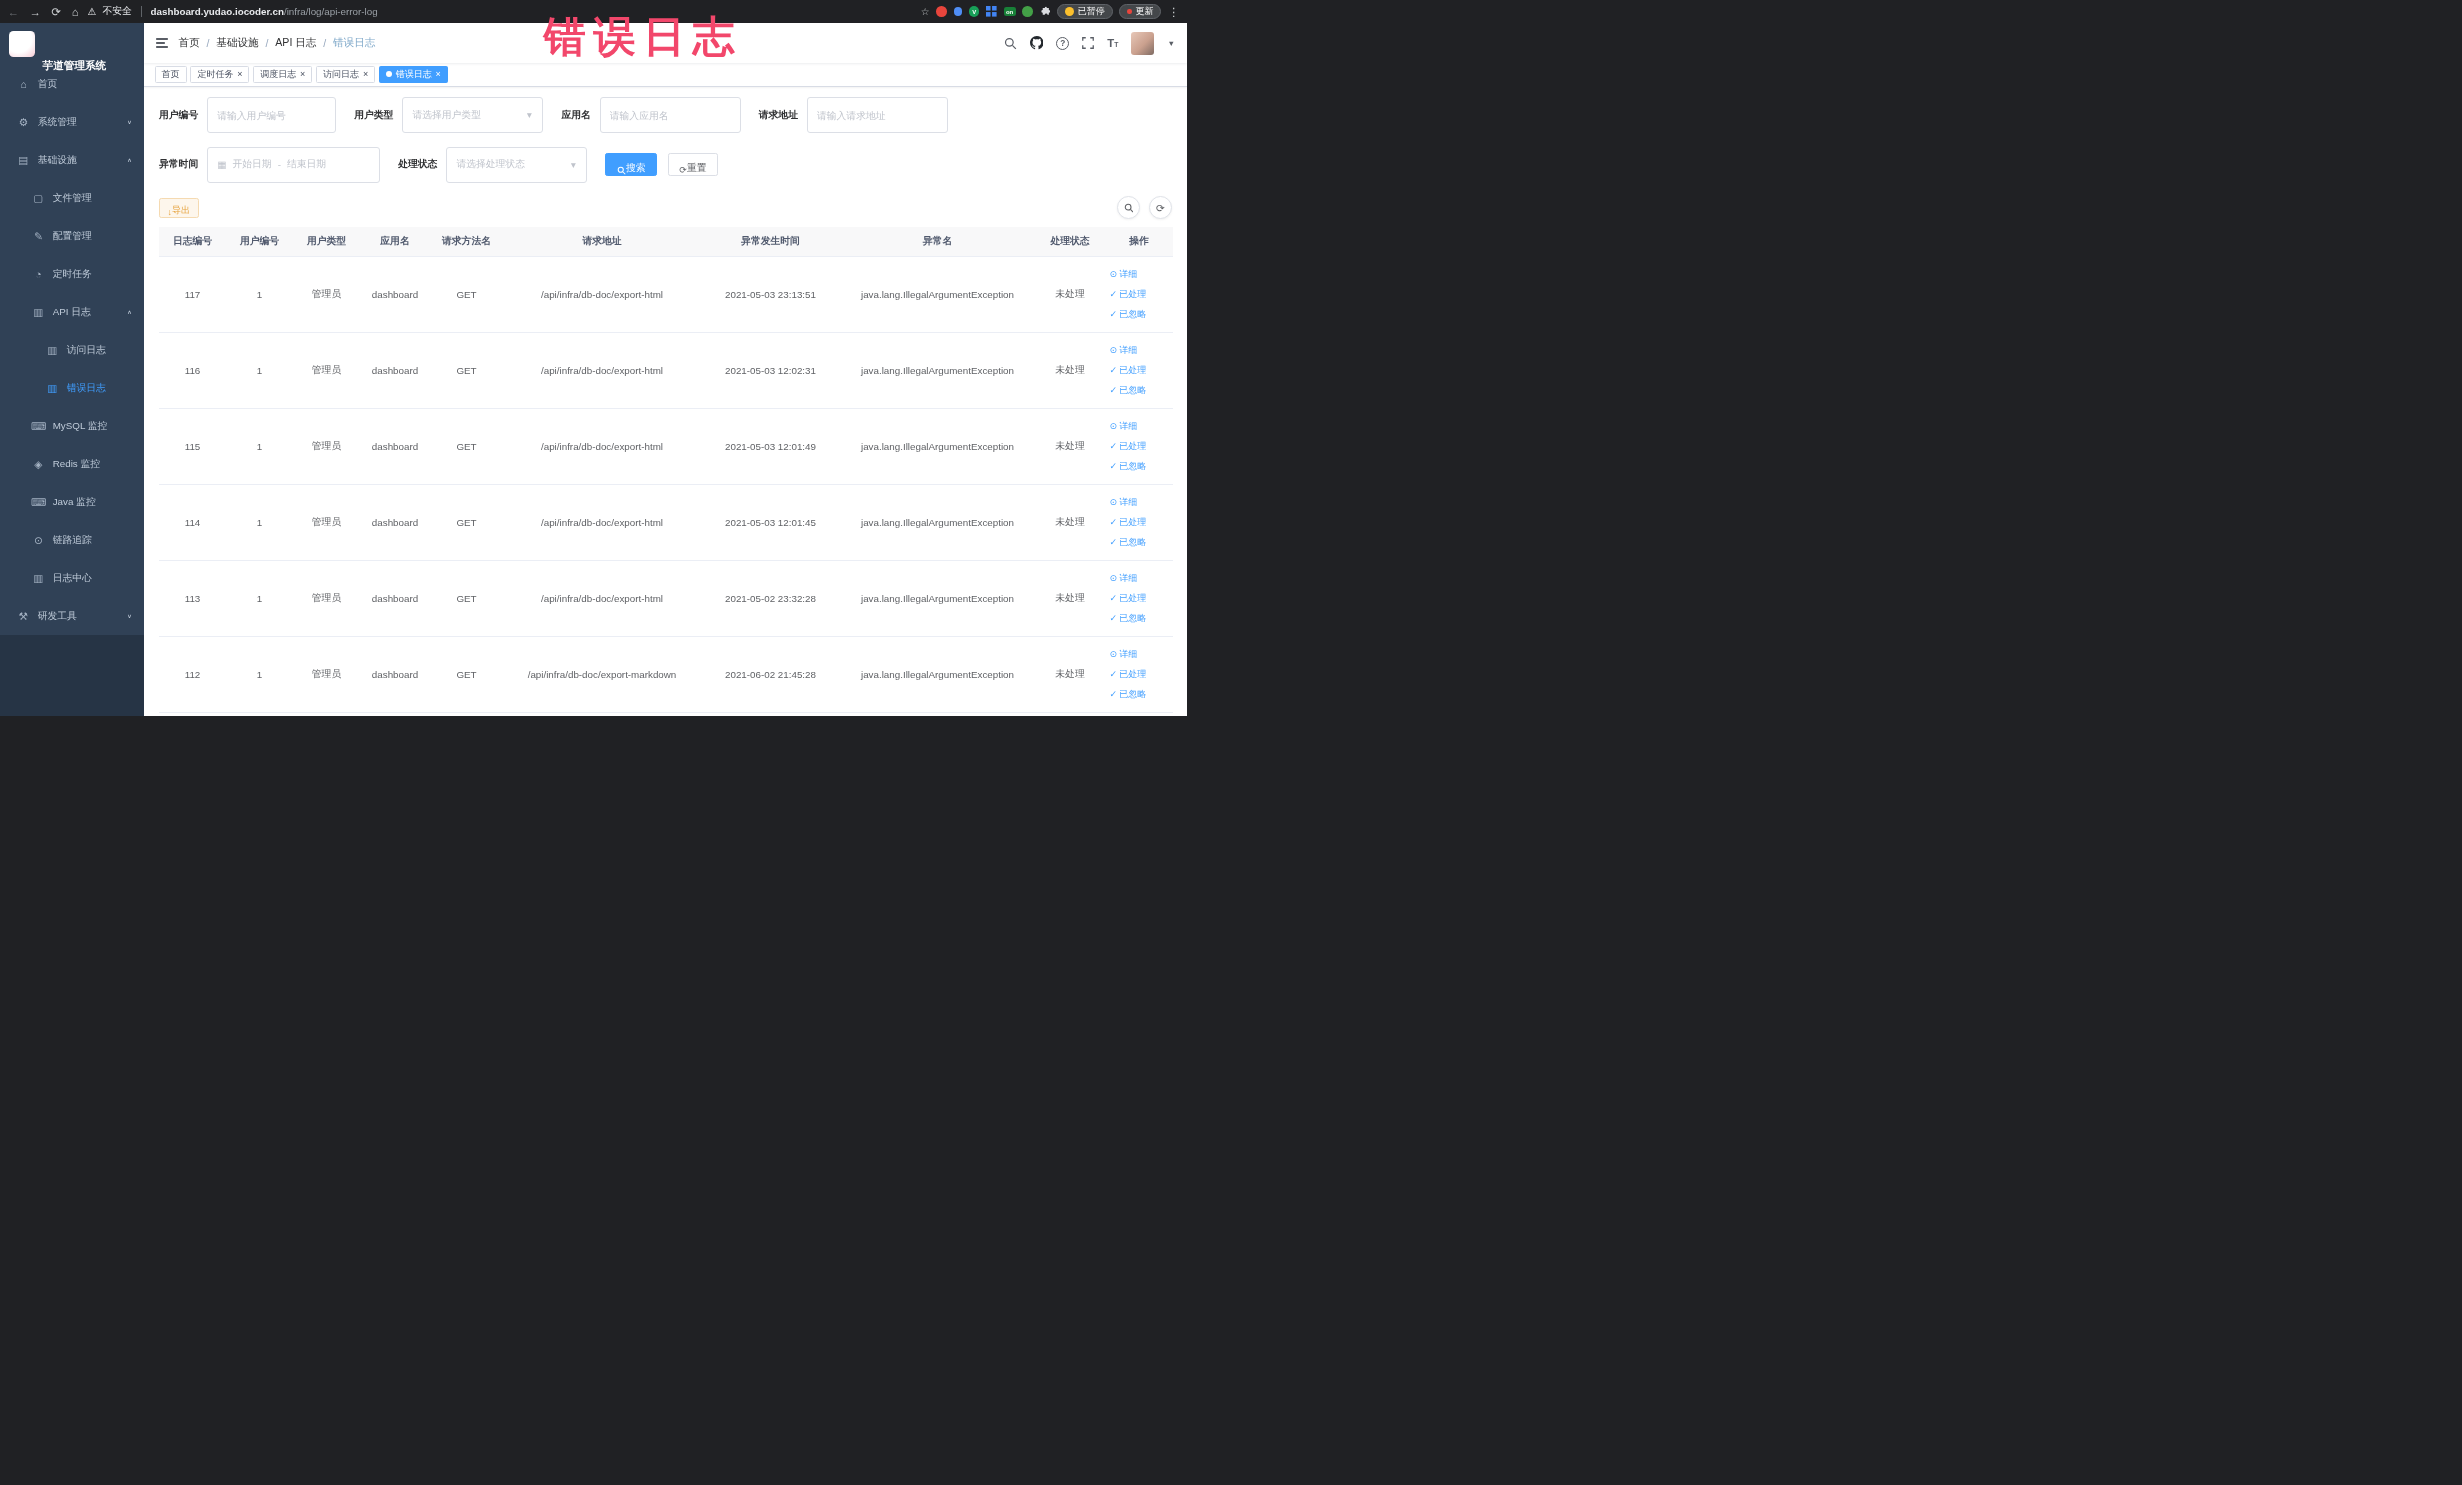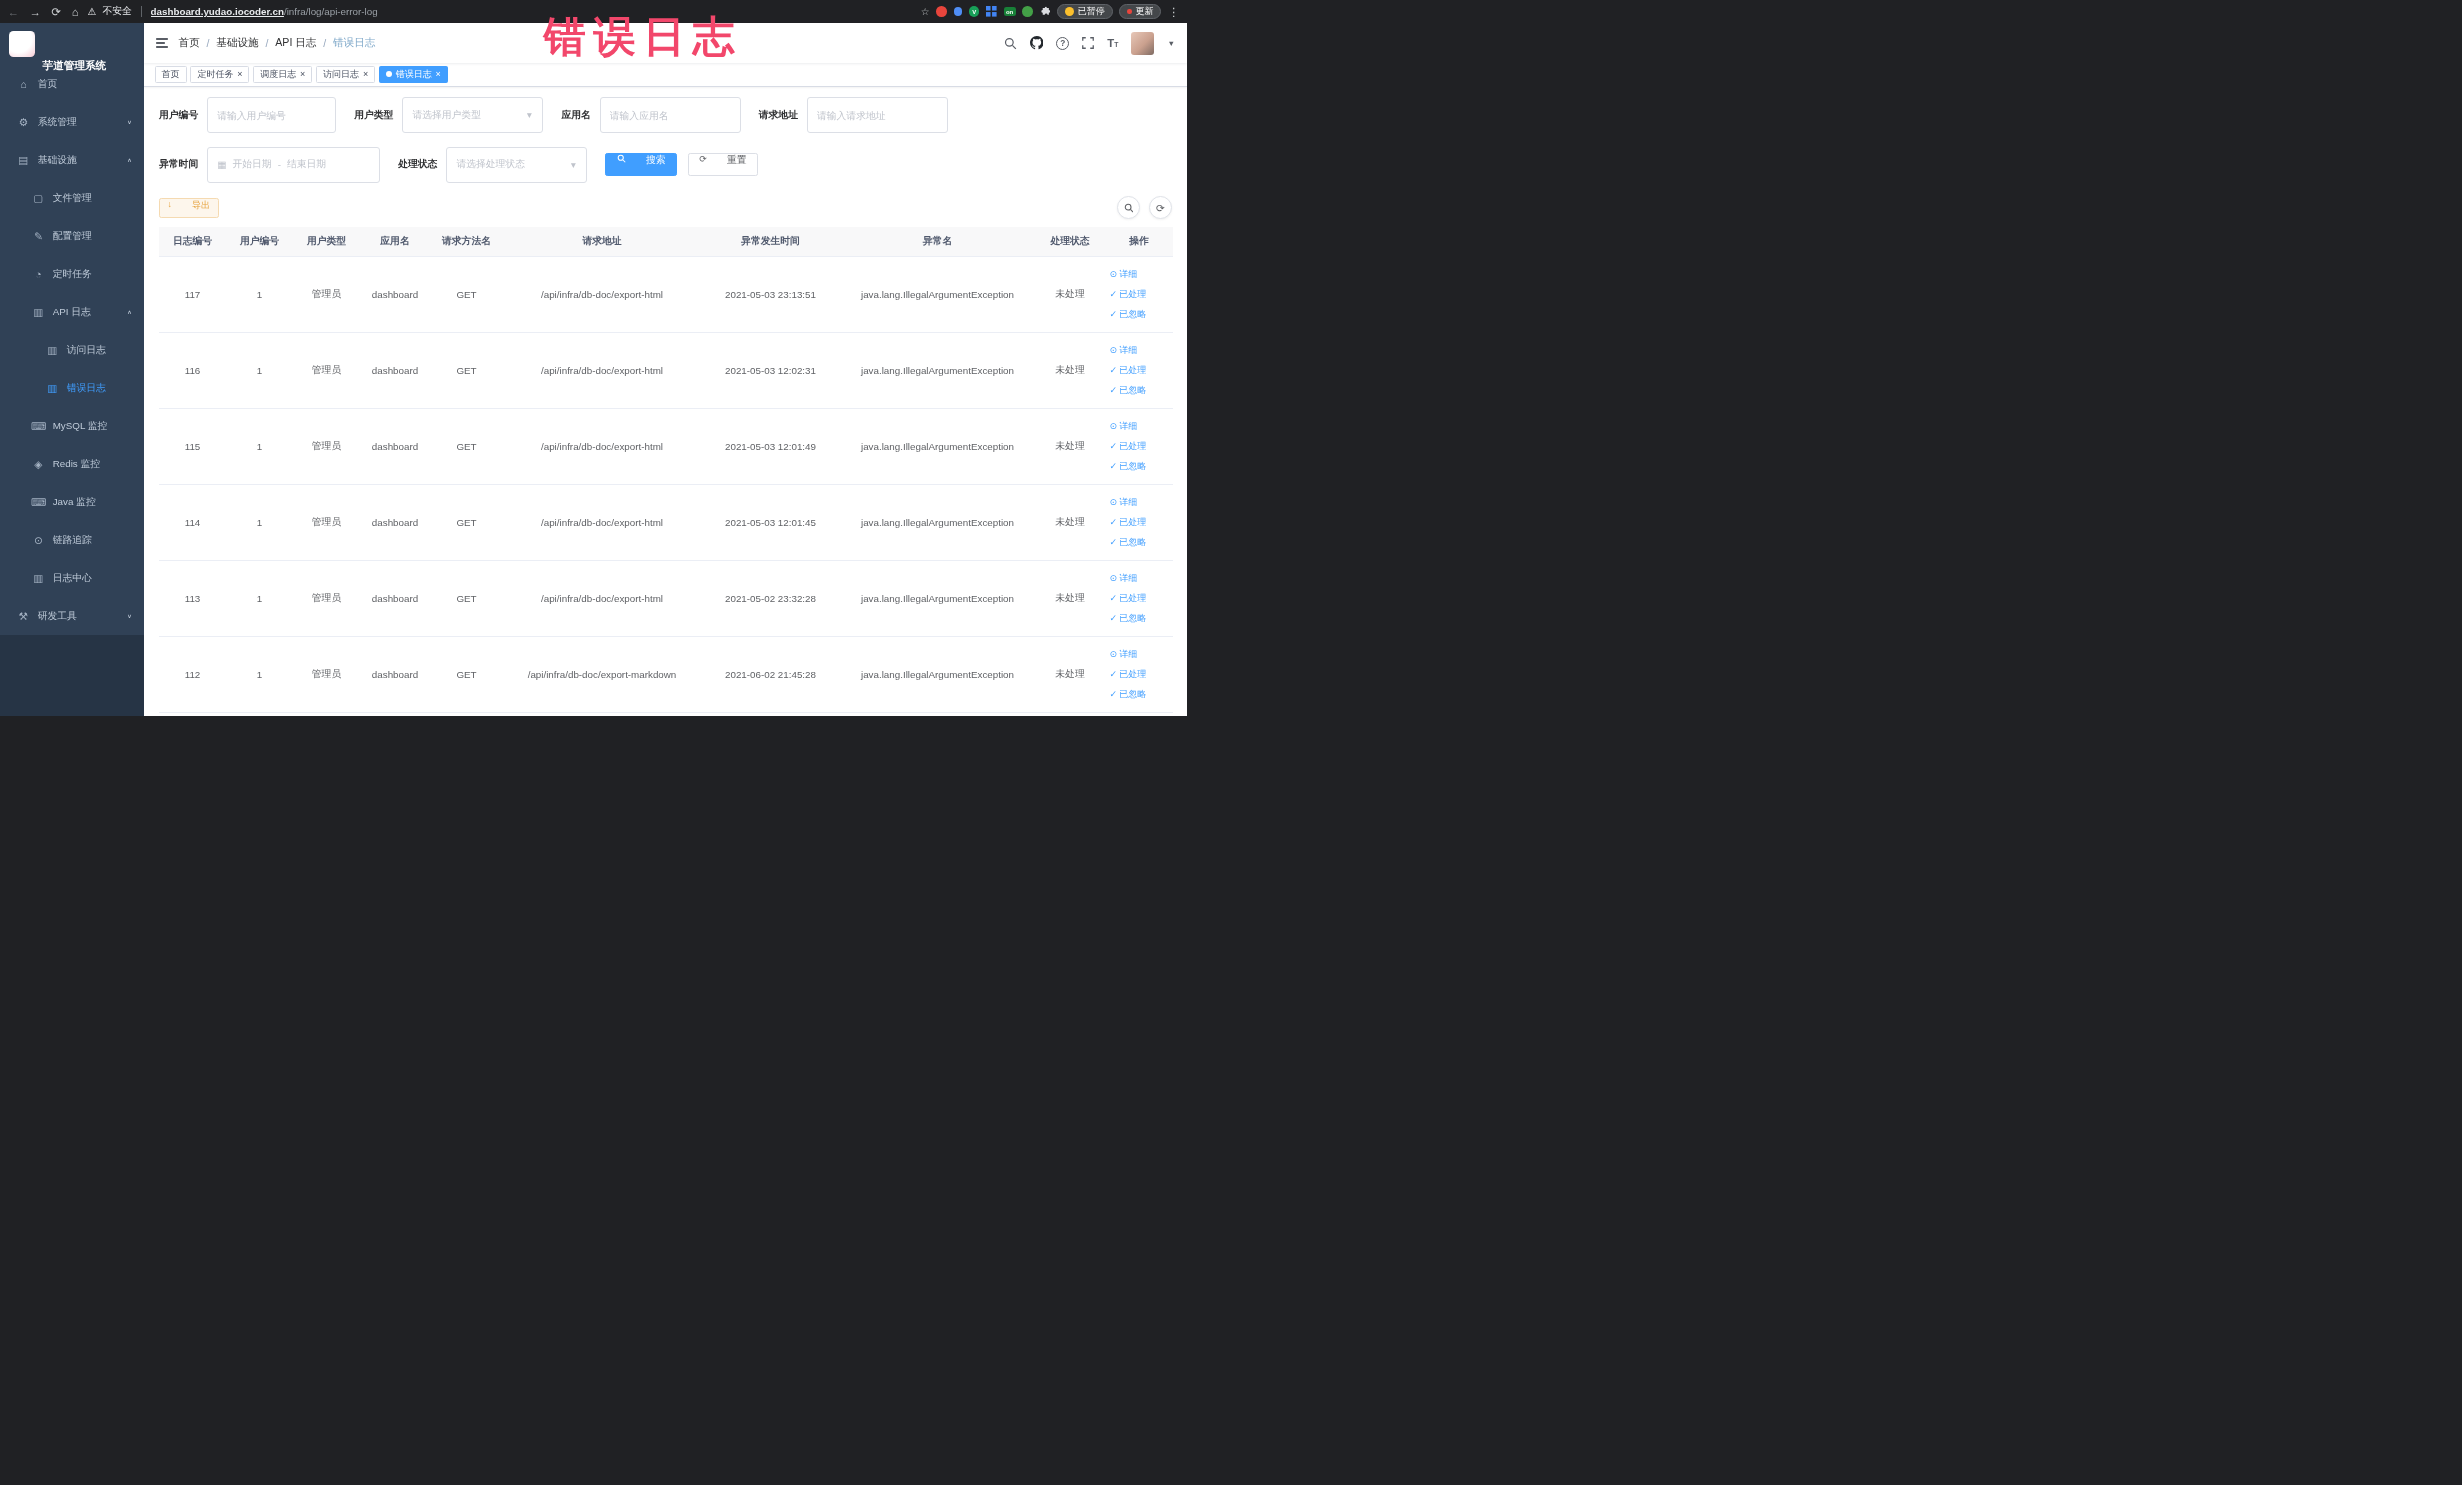"dashboard.yudao.iocoder.cn" .addr .url .domain { text-decoration: underline -> none }
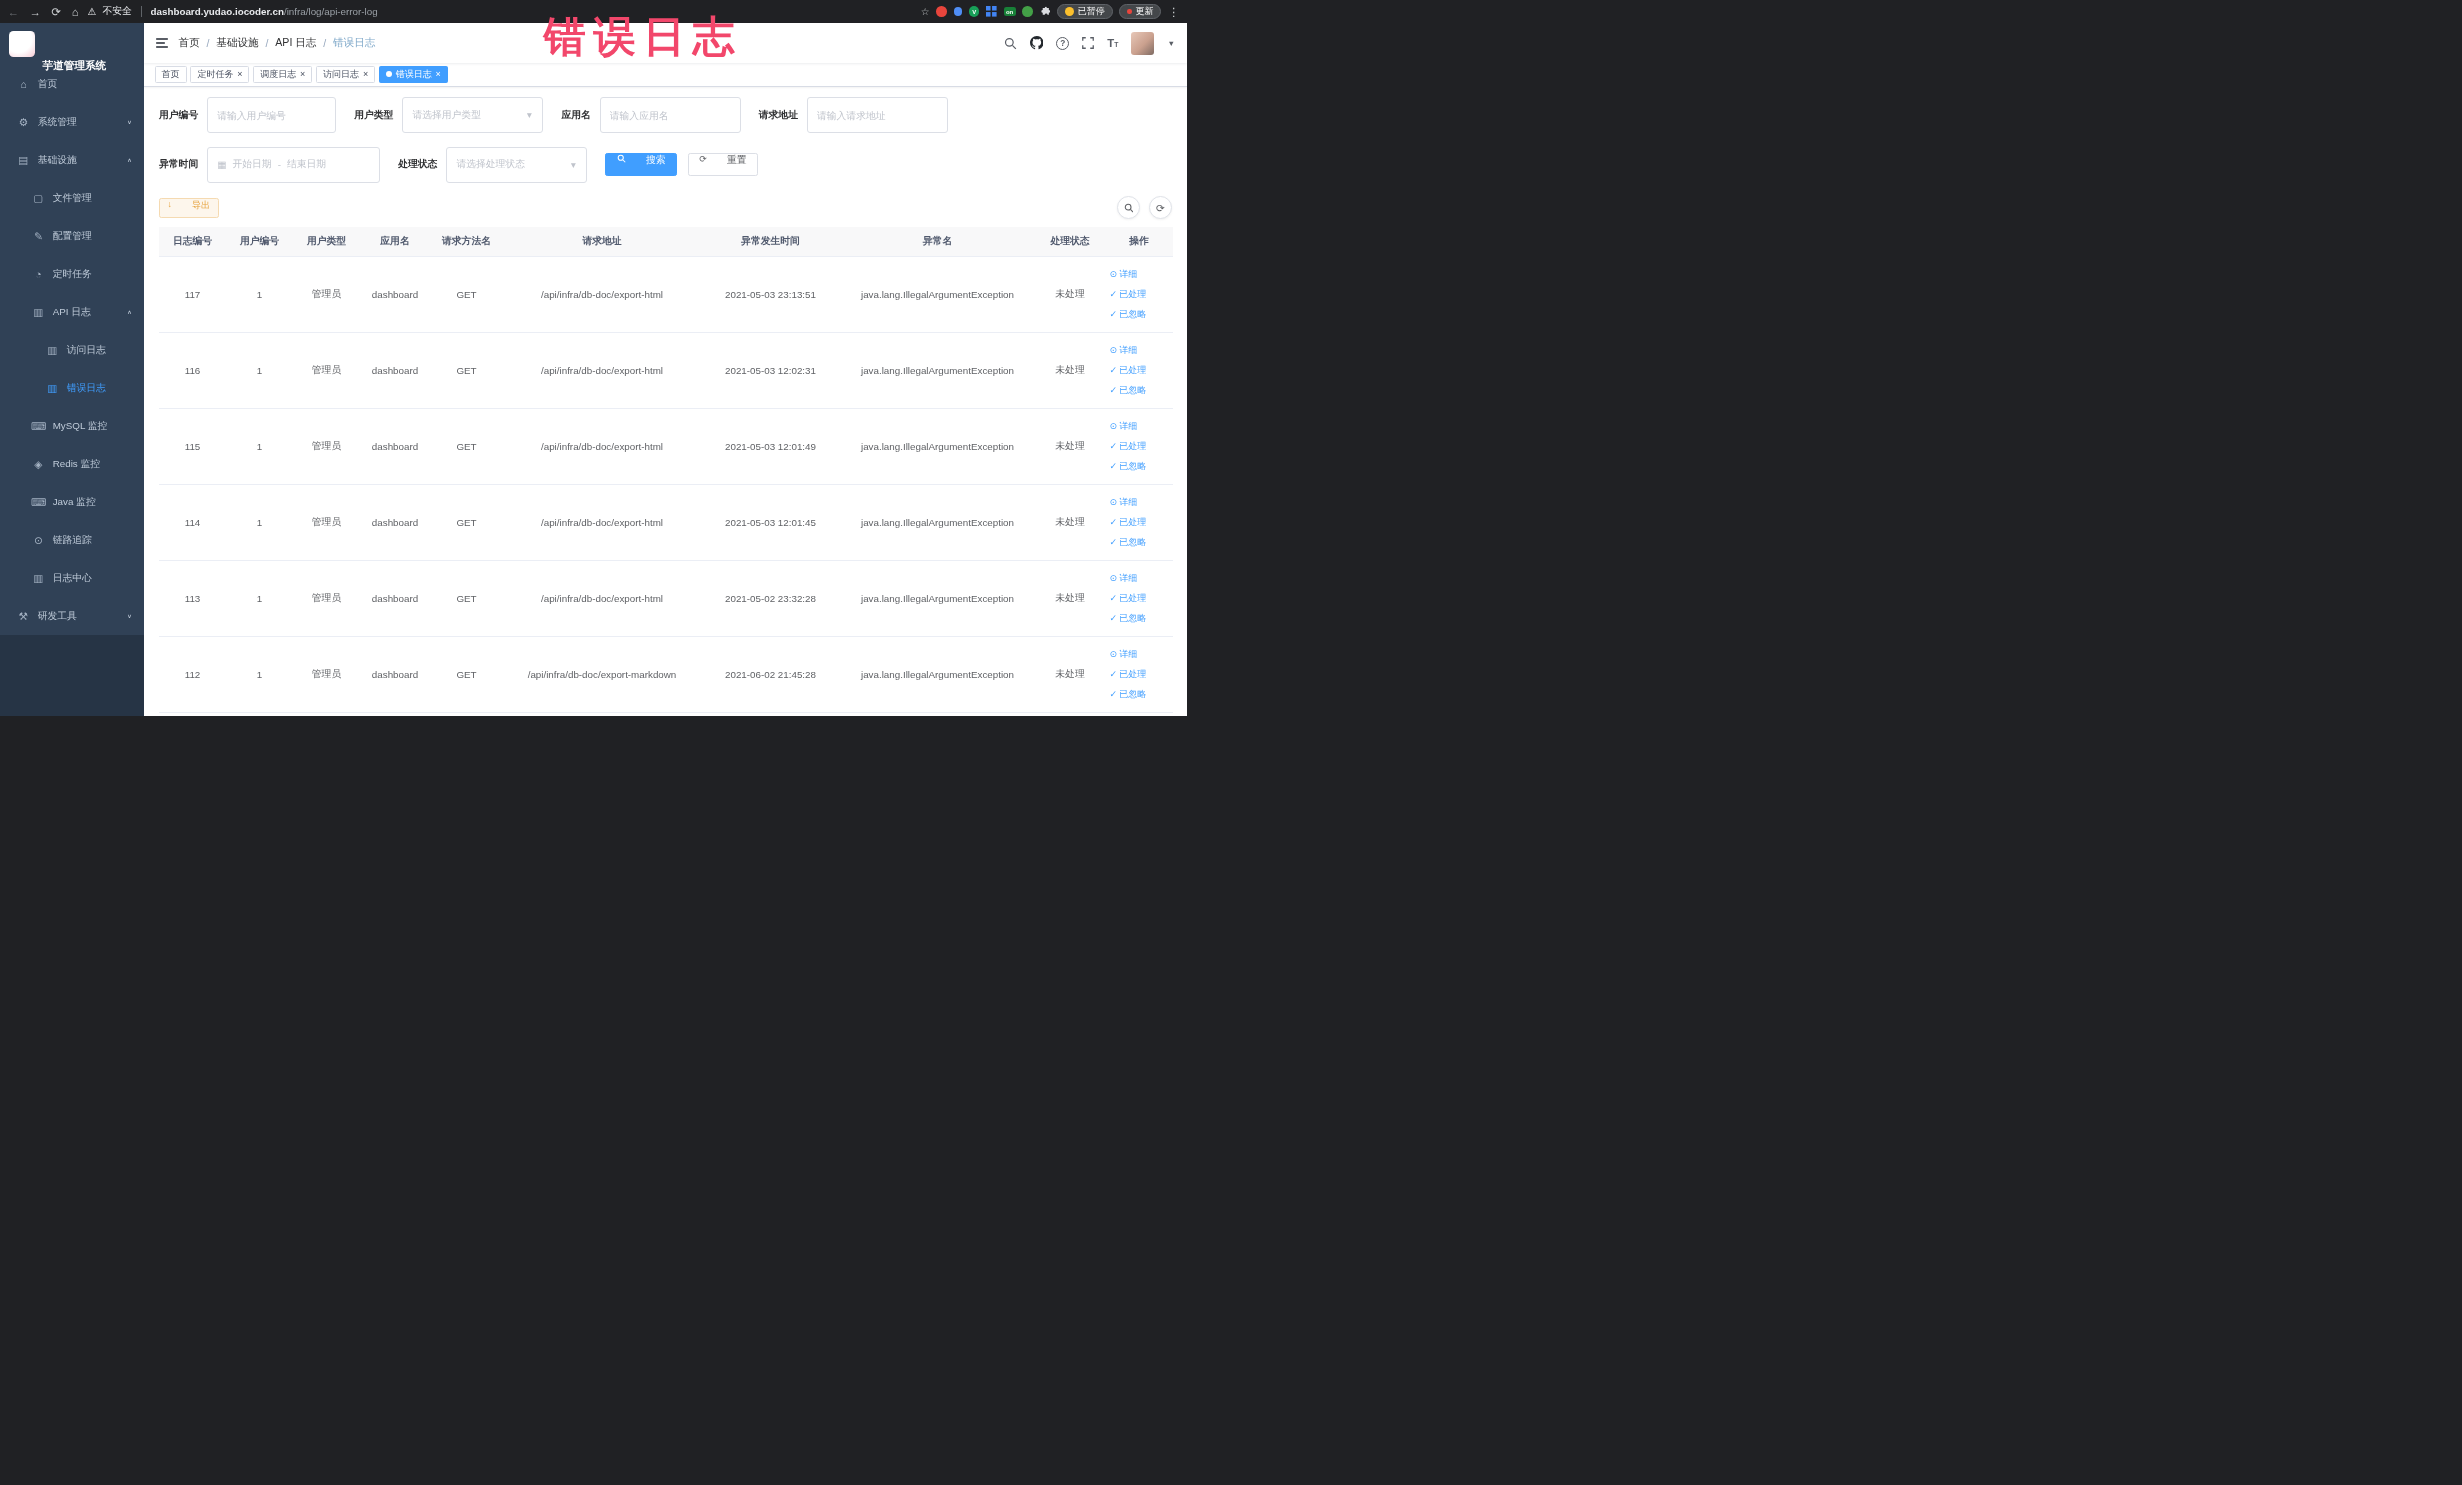"搜索" .btn { align-items: flex-start -> flex-end; gap: 20px -> 0 }
